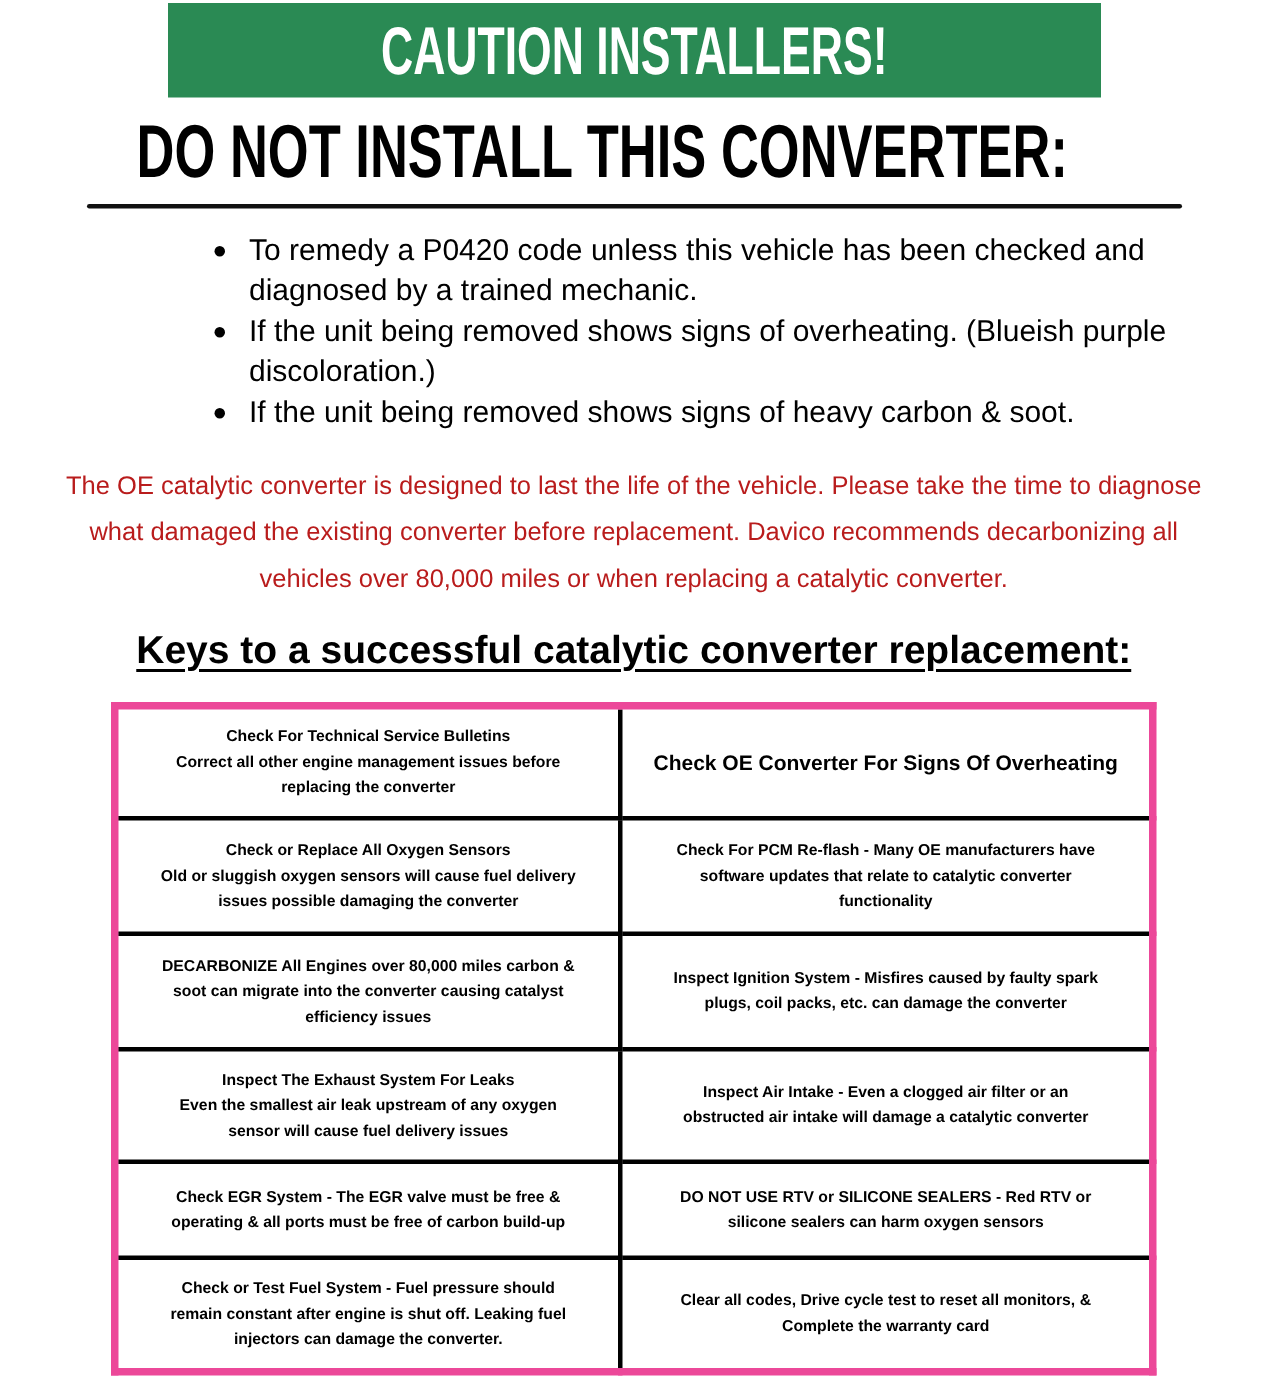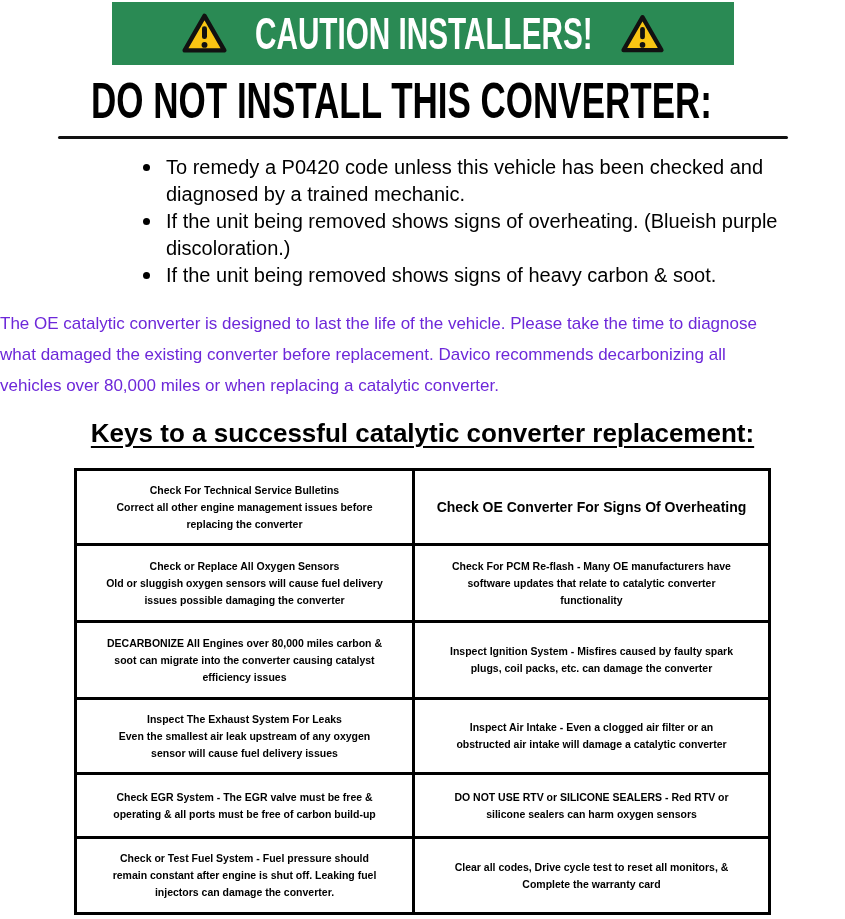"CAUTION INSTALLERS!" .banner { flex-direction: none -> column }
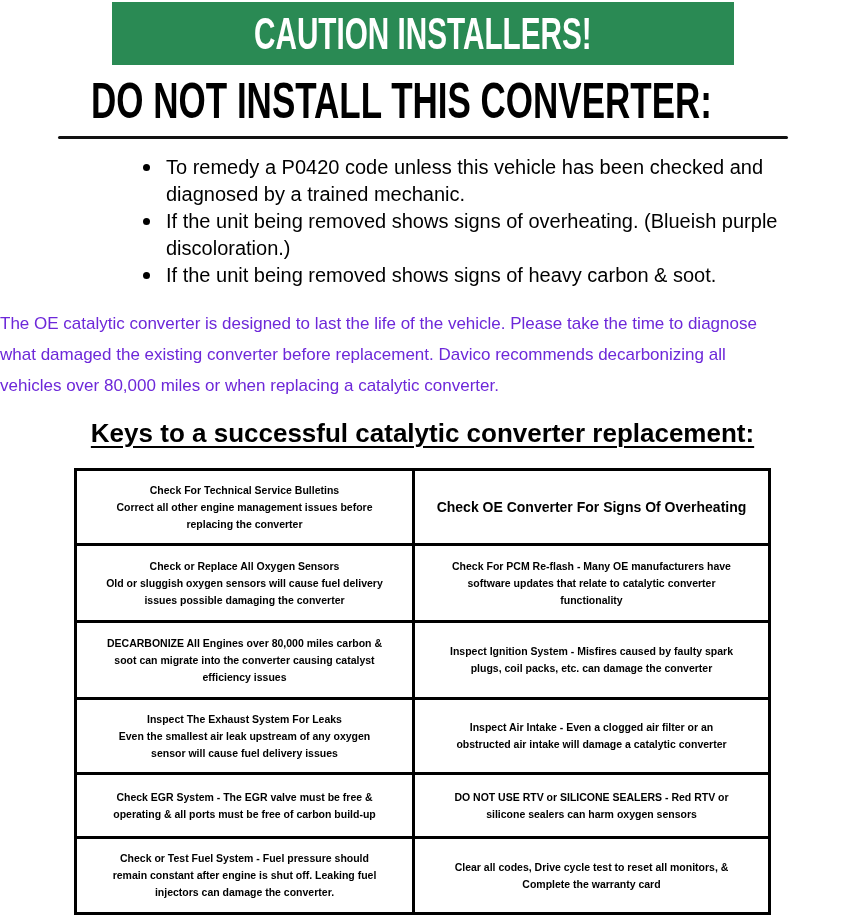"The OE catalytic converter is" .advisory { color: #6d28d9 -> #b91c1c; text-align: none -> center }
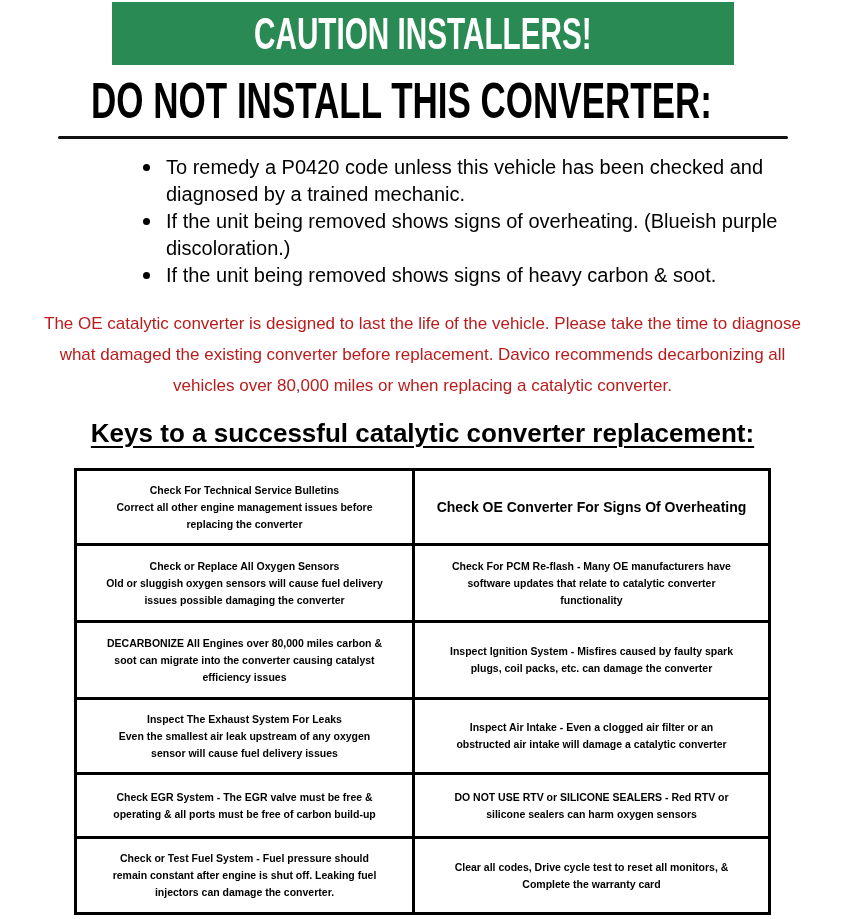"Check For Technical Service Bulletins" .keys-table { border: 1px solid #ec4899 -> 5px solid #ec4899 }
